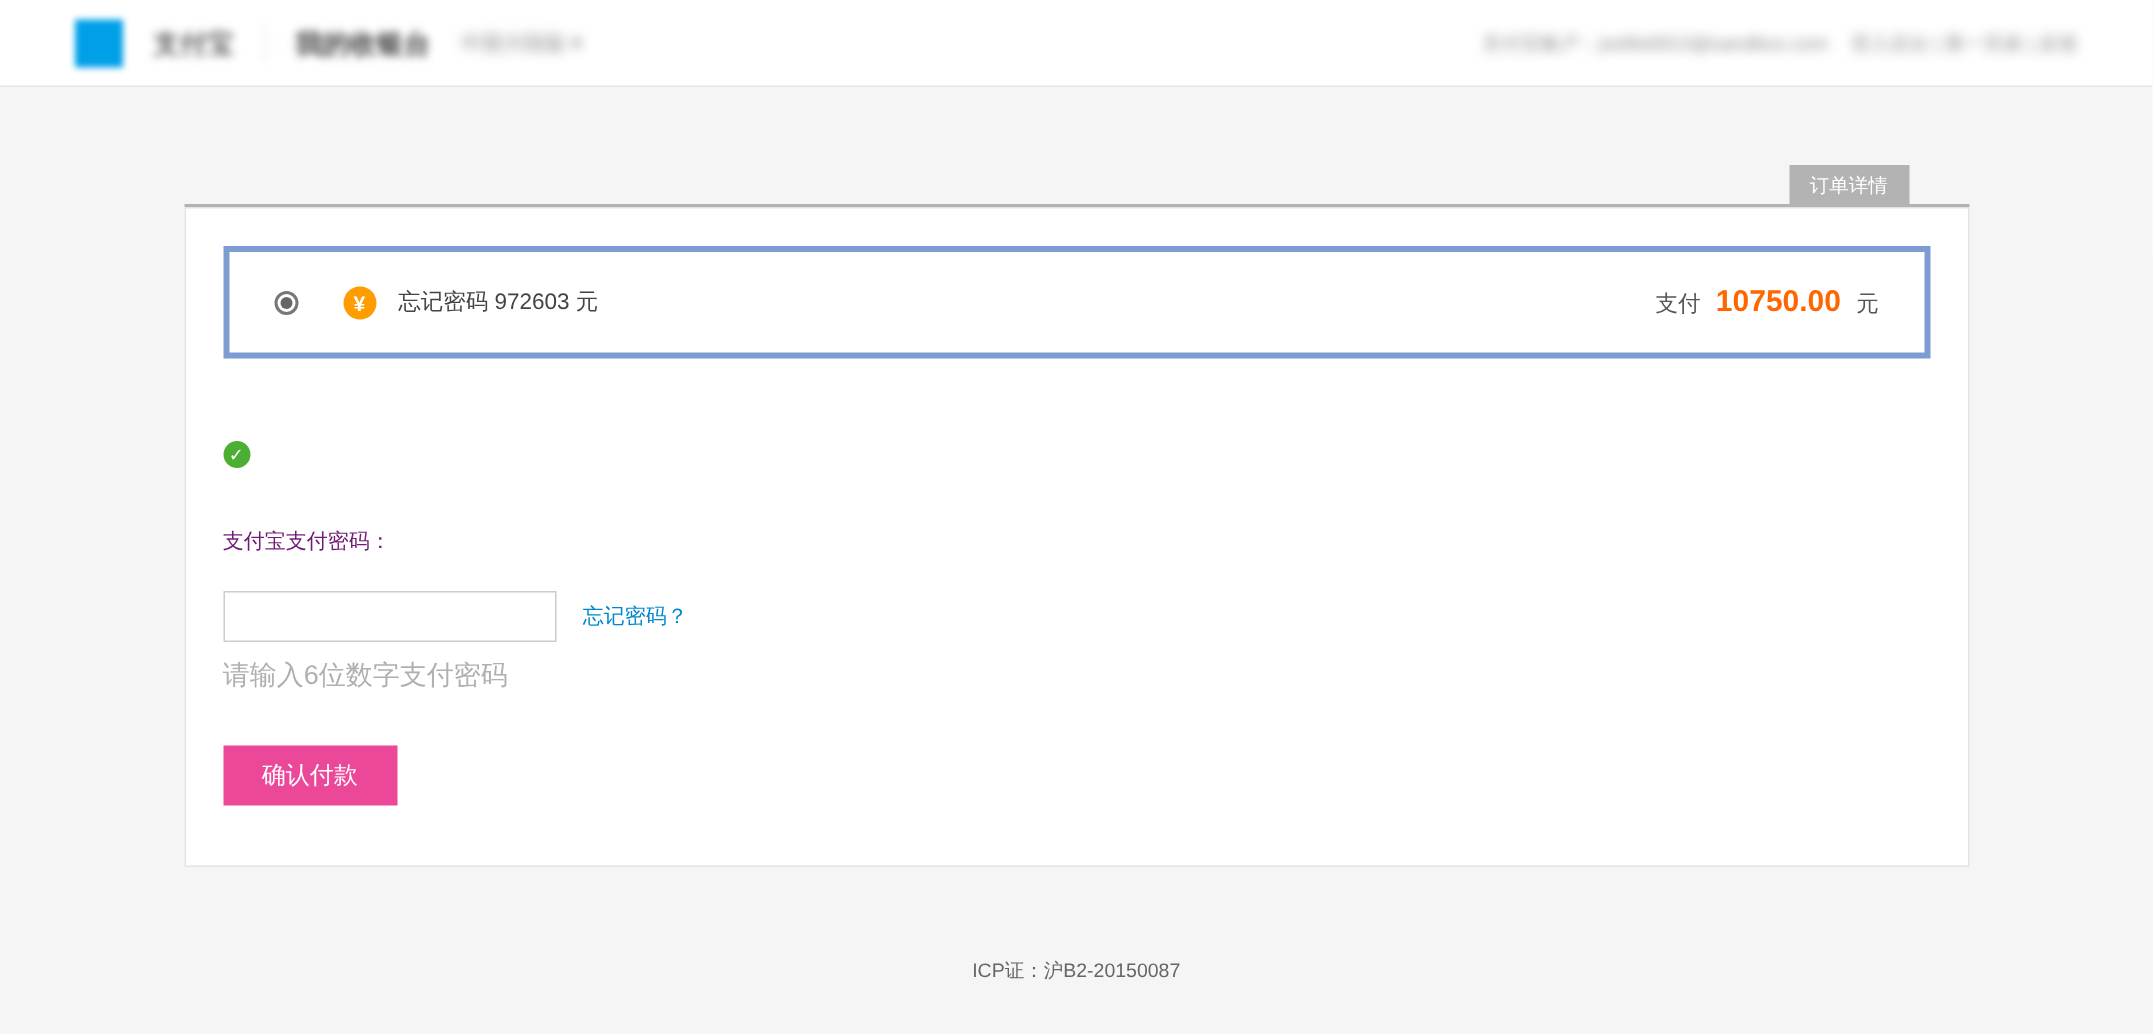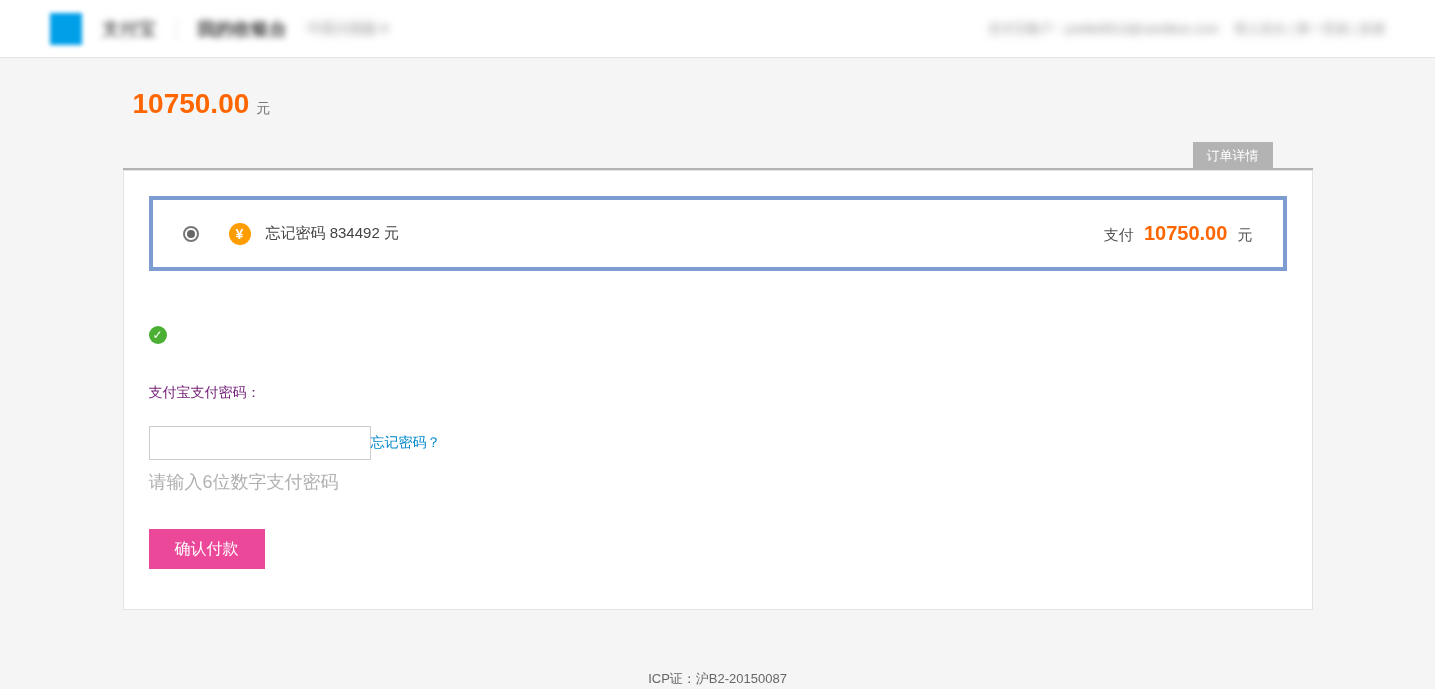"10750.00 元" div.order-right { html: <div> <span>10750.00</span> <span>元</span> </div> -> none }
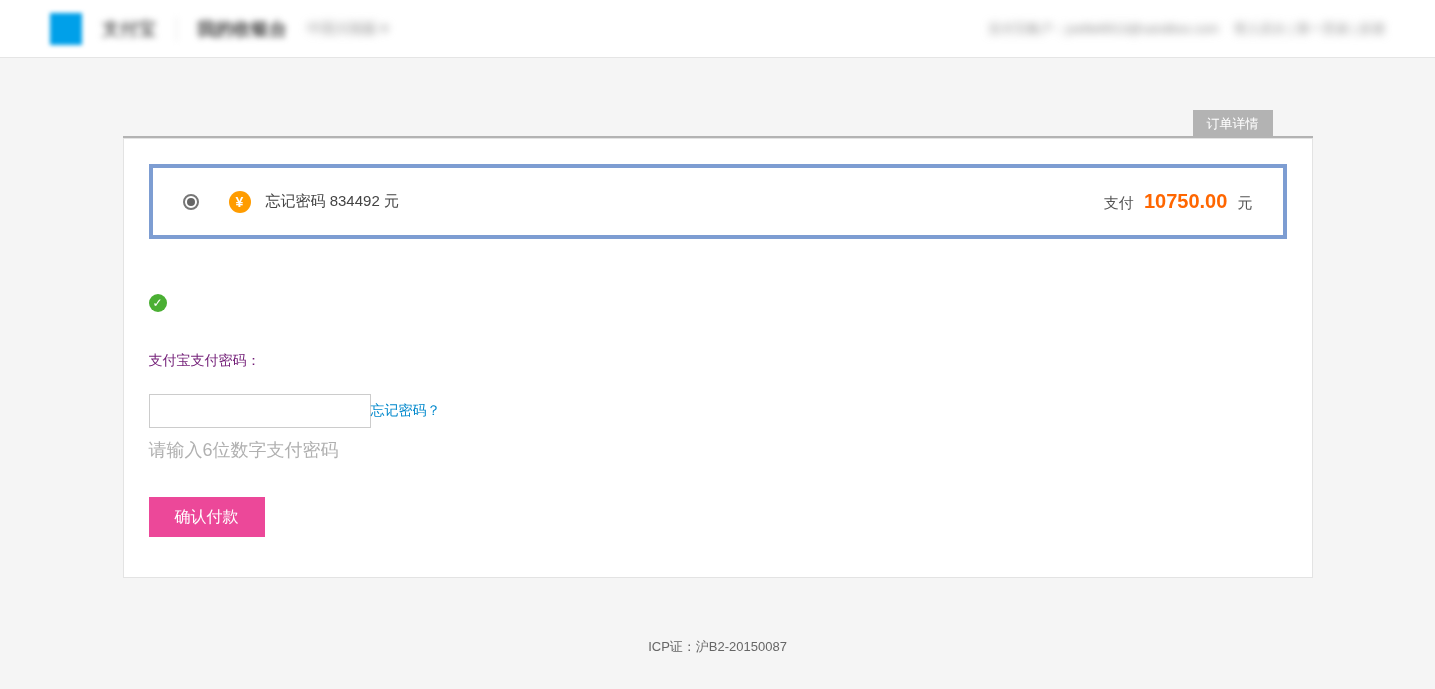"834492" span { text: 834492 -> 972603 }
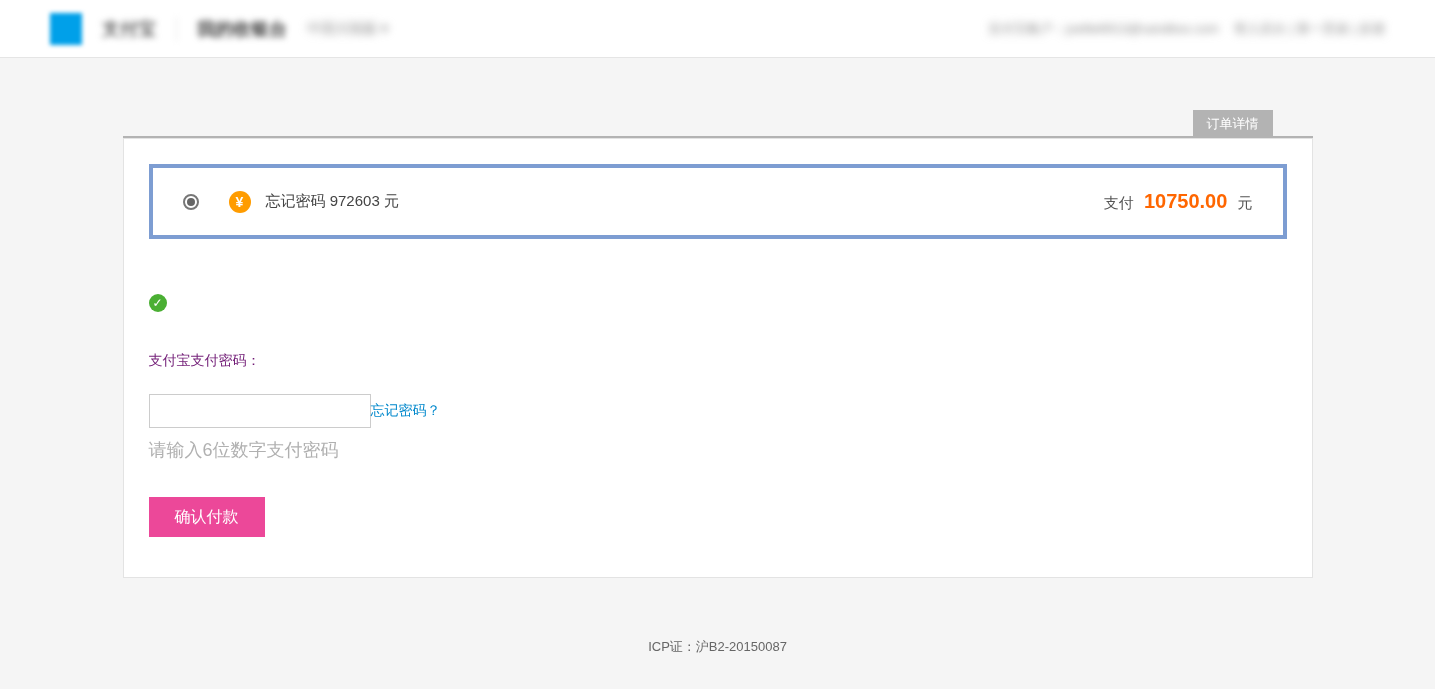"忘记密码？" .password-row { gap: none -> 18px }
